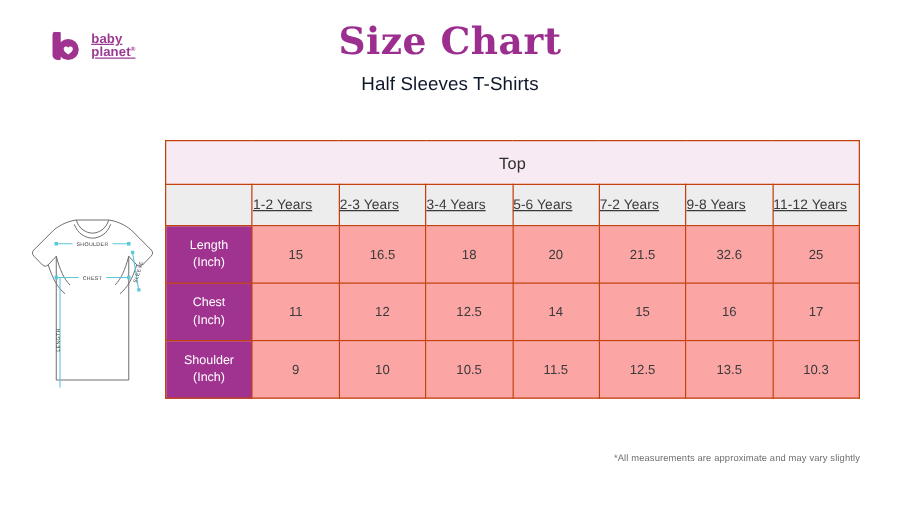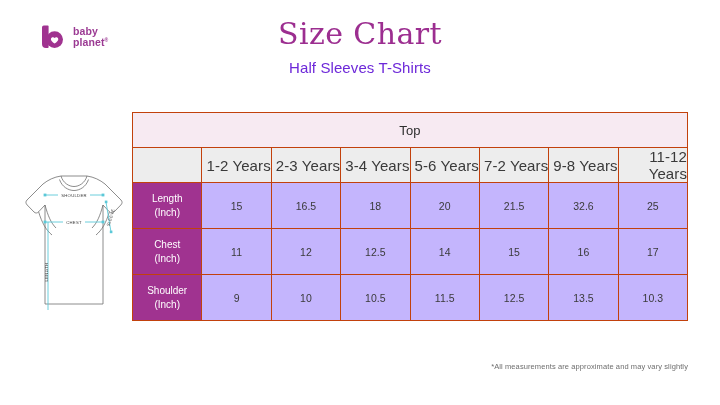"baby" #logo-text { text-decoration: none -> underline }
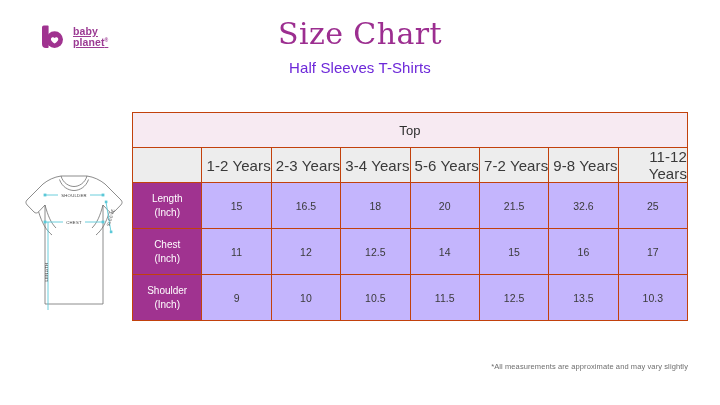"Size Chart" #title { font-weight: normal -> bold }
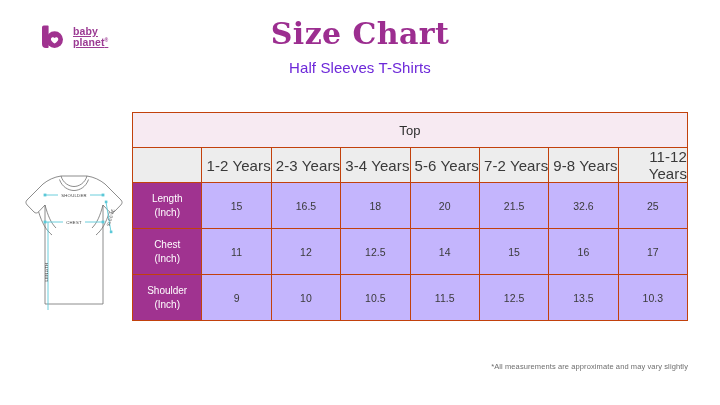"Half Sleeves T-Shirts" #subtitle { color: #6d28d9 -> #0f172a }
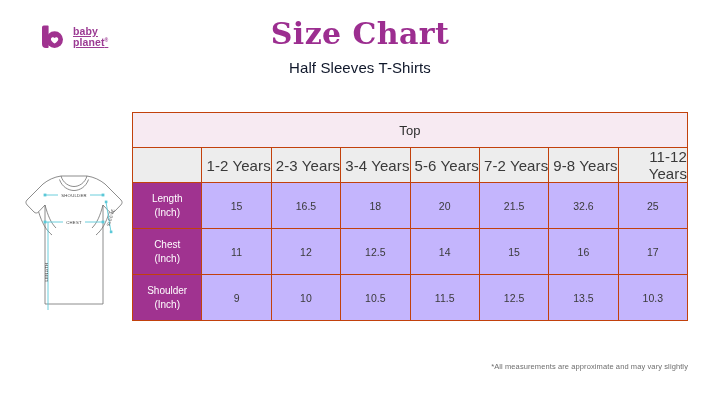"1-2 Years" .age-cell { font-size: 15px -> 11px; text-align: right -> left; text-decoration: none -> underline }
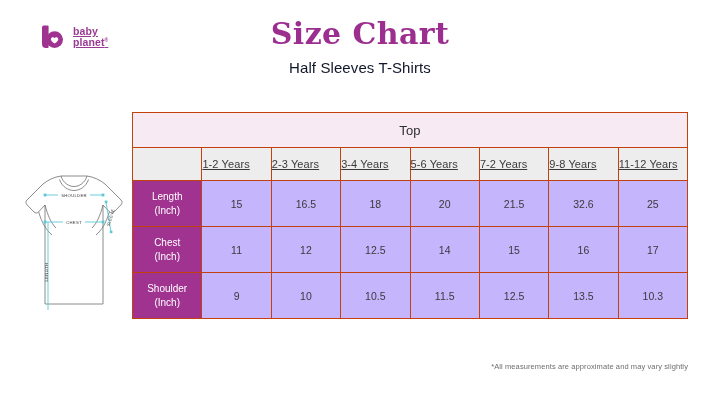"15" .data-cell { background: #c4b5fd -> #fca5a5 }
